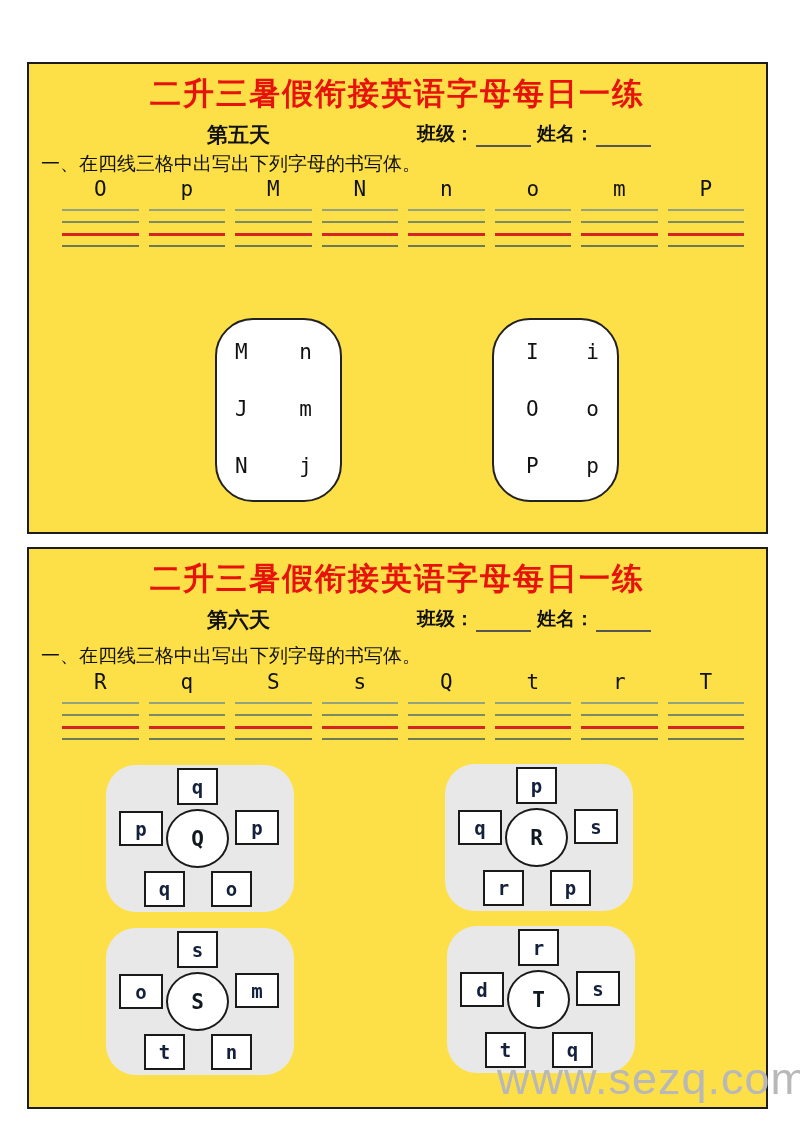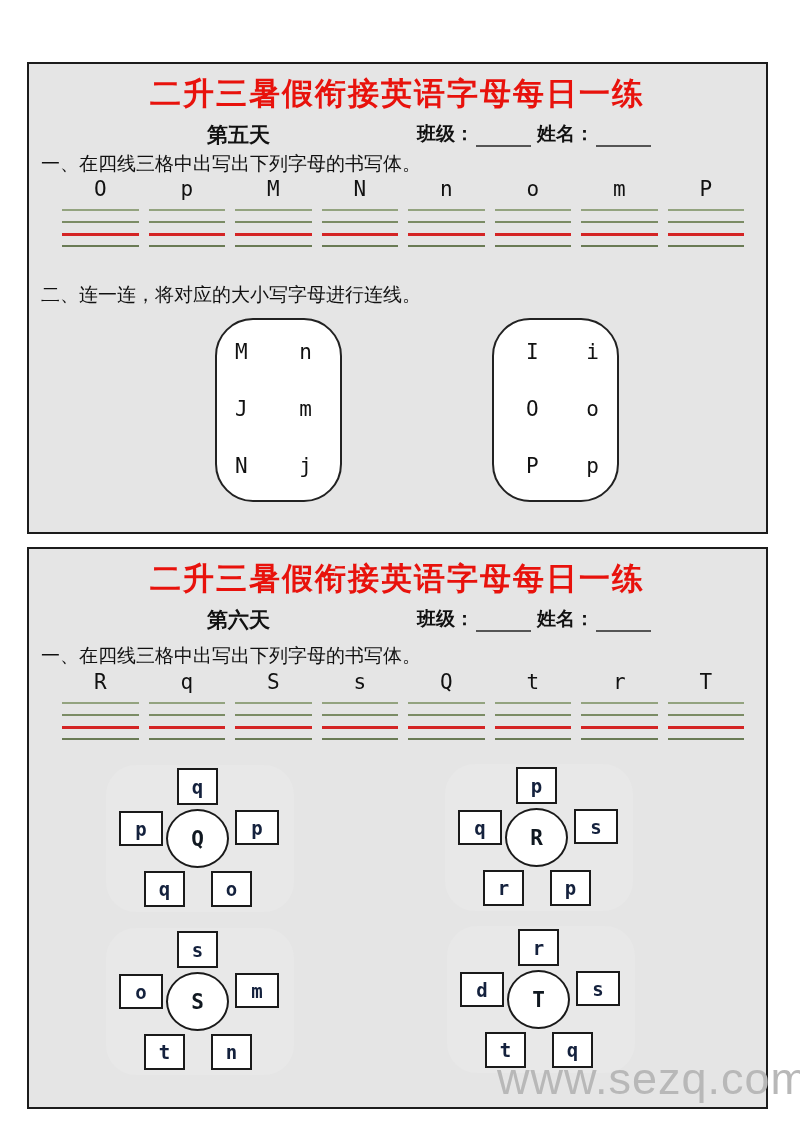"二升三暑假衔接英语字母每日一练" .frame { background: #e5e5e5 -> #fde047 }
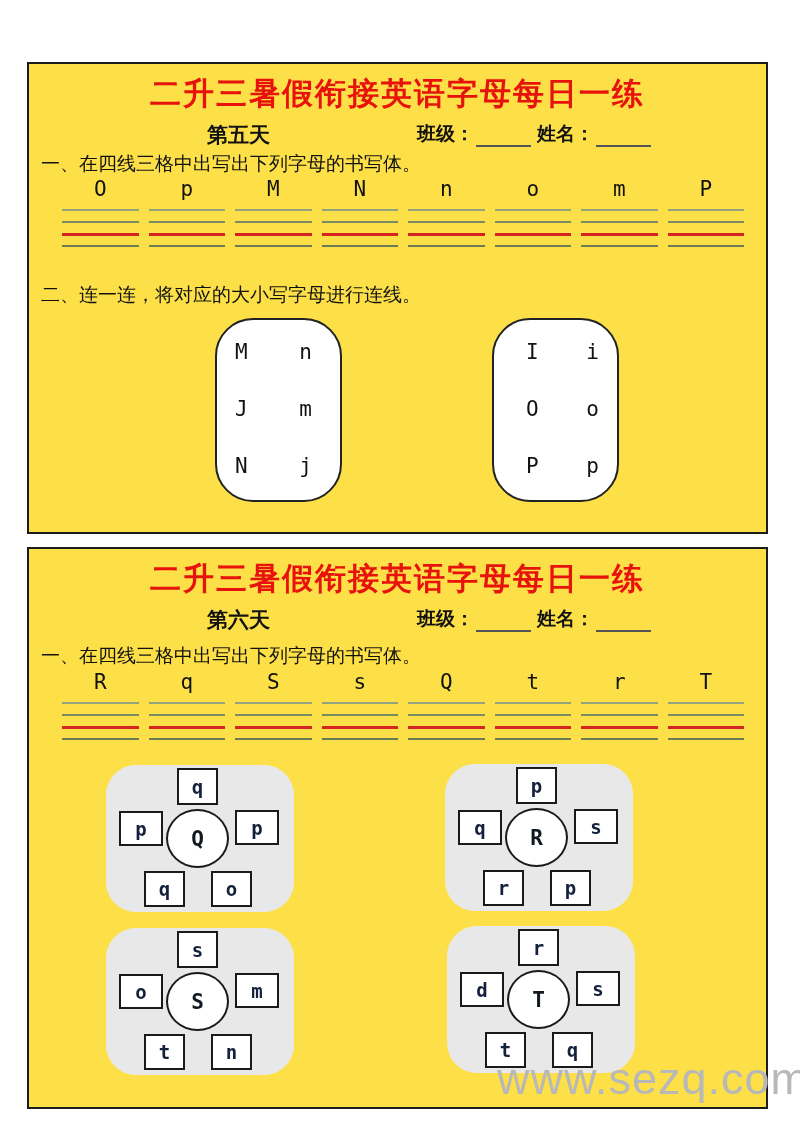"二、连一连，将对应的大小写字母进行连线。" div.instr { html: <div>二、连一连，将对应的大小写字母进行连线。</div> -> none }
